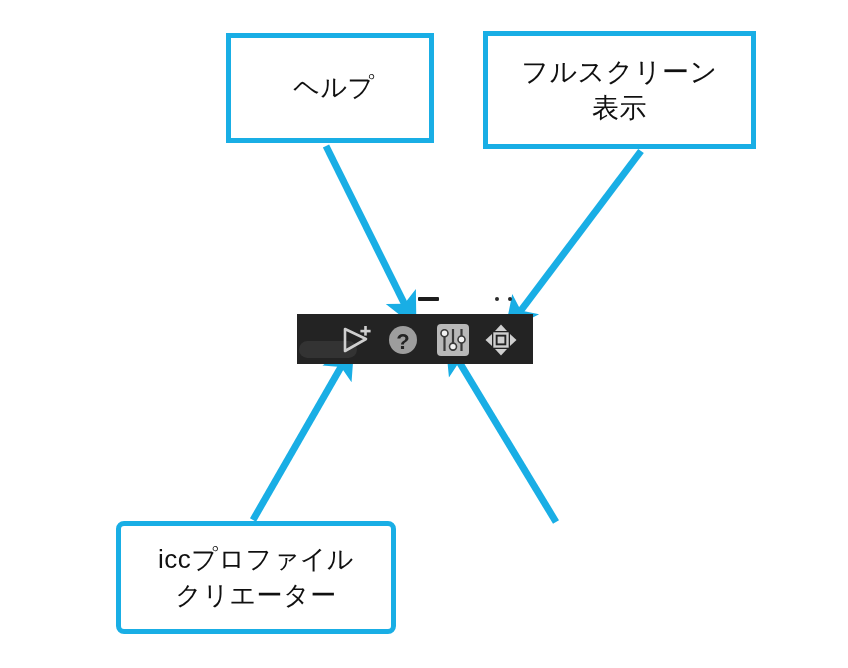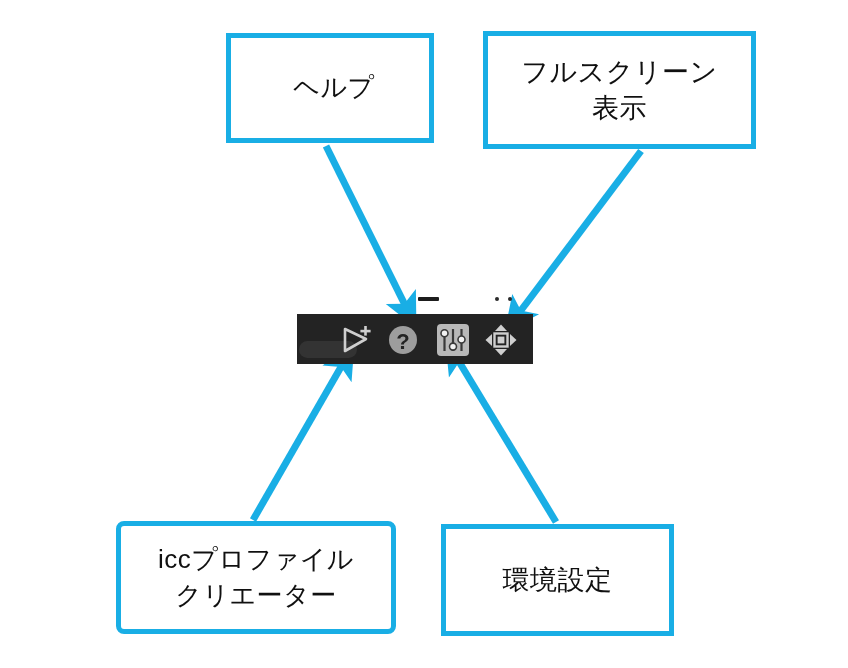"環境設定" div.callout { html: <div> <span>環境設定</span> </div> -> none }
